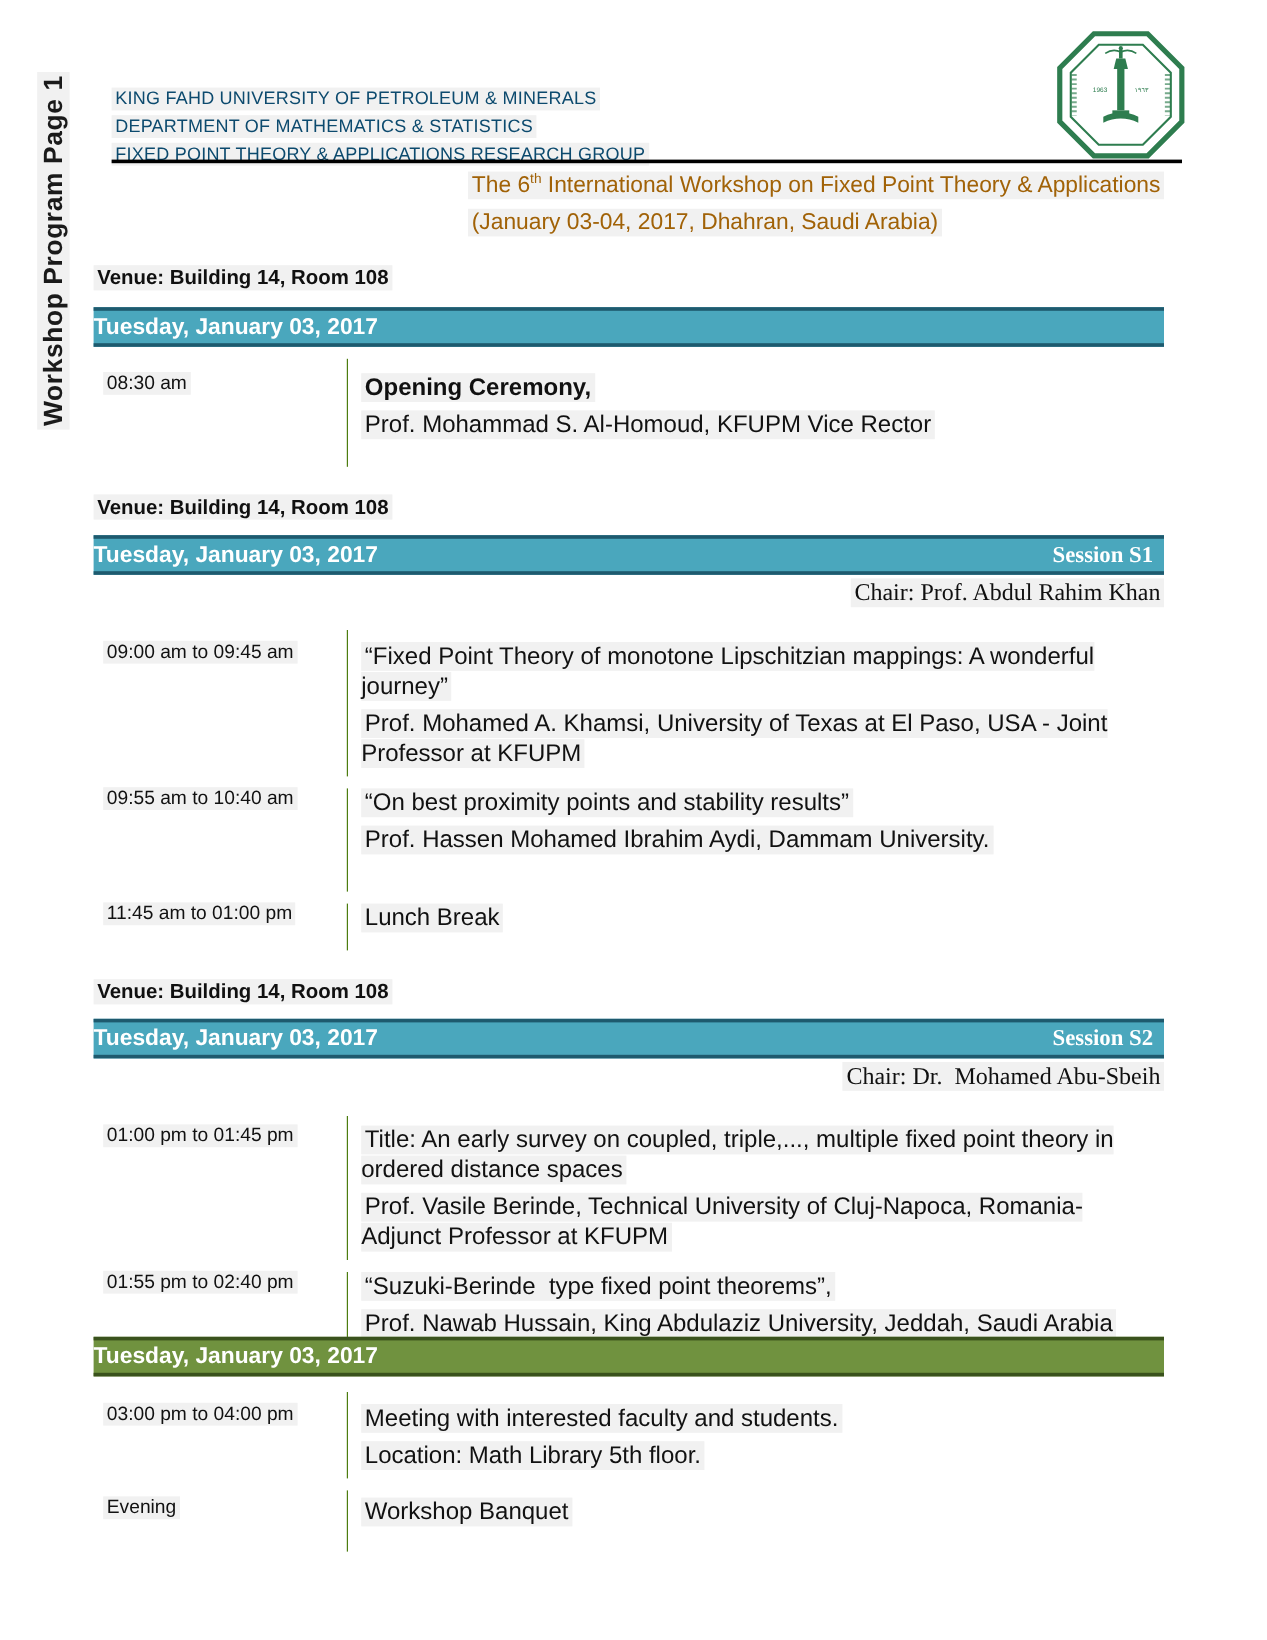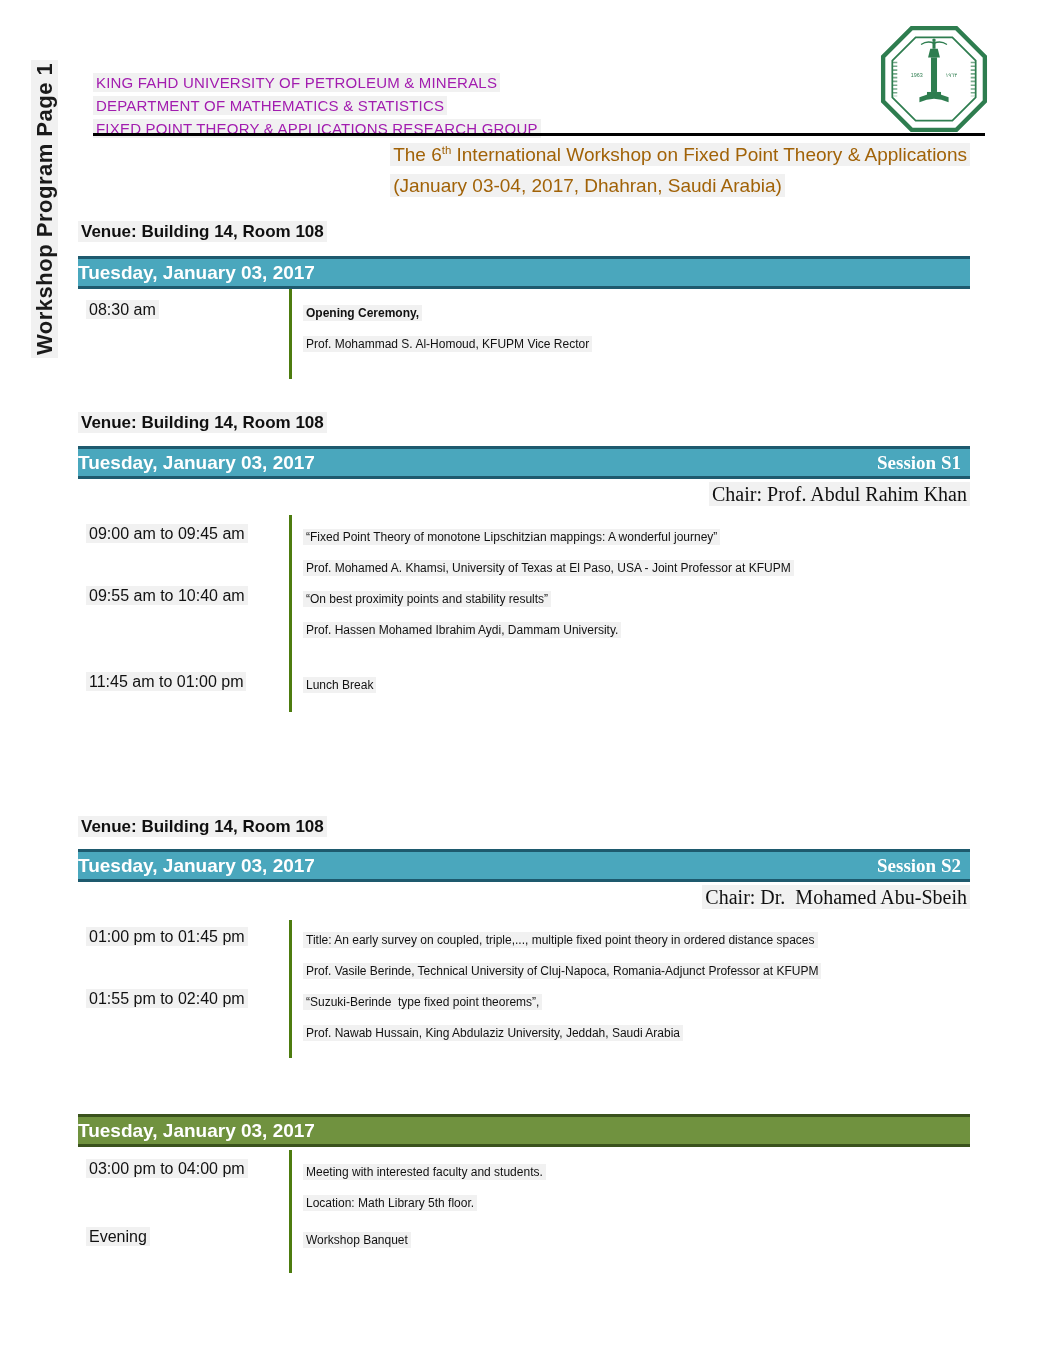"KING FAHD UNIVERSITY OF PETROLEUM" .org { color: #a21caf -> #0c4a6e }
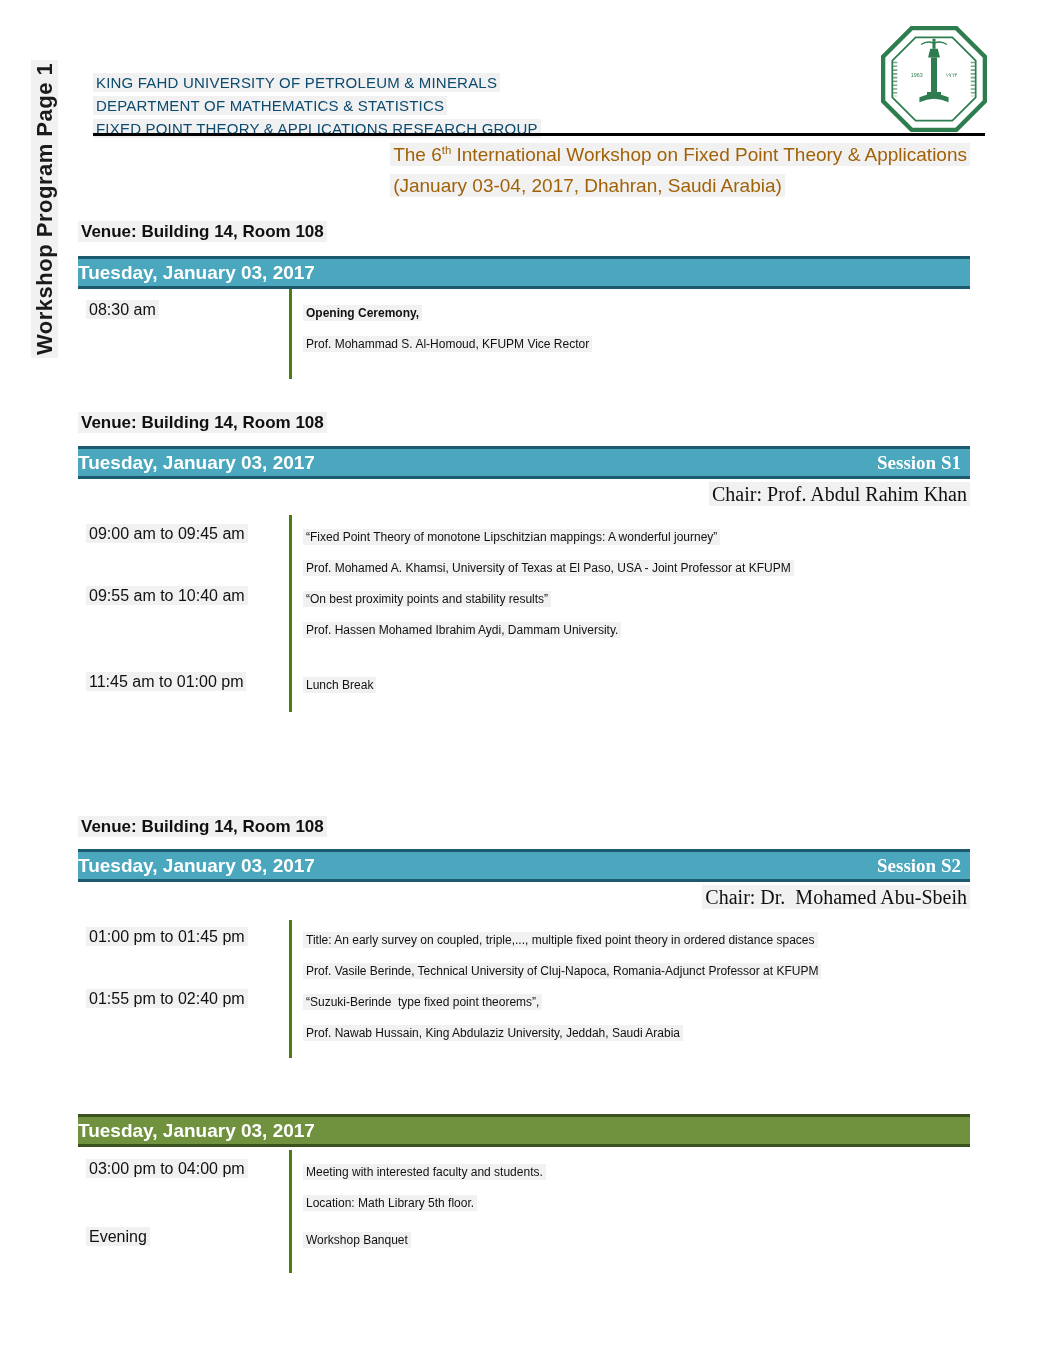"08:30 am" .row .time,.row .content { margin-top: none -> 10px }
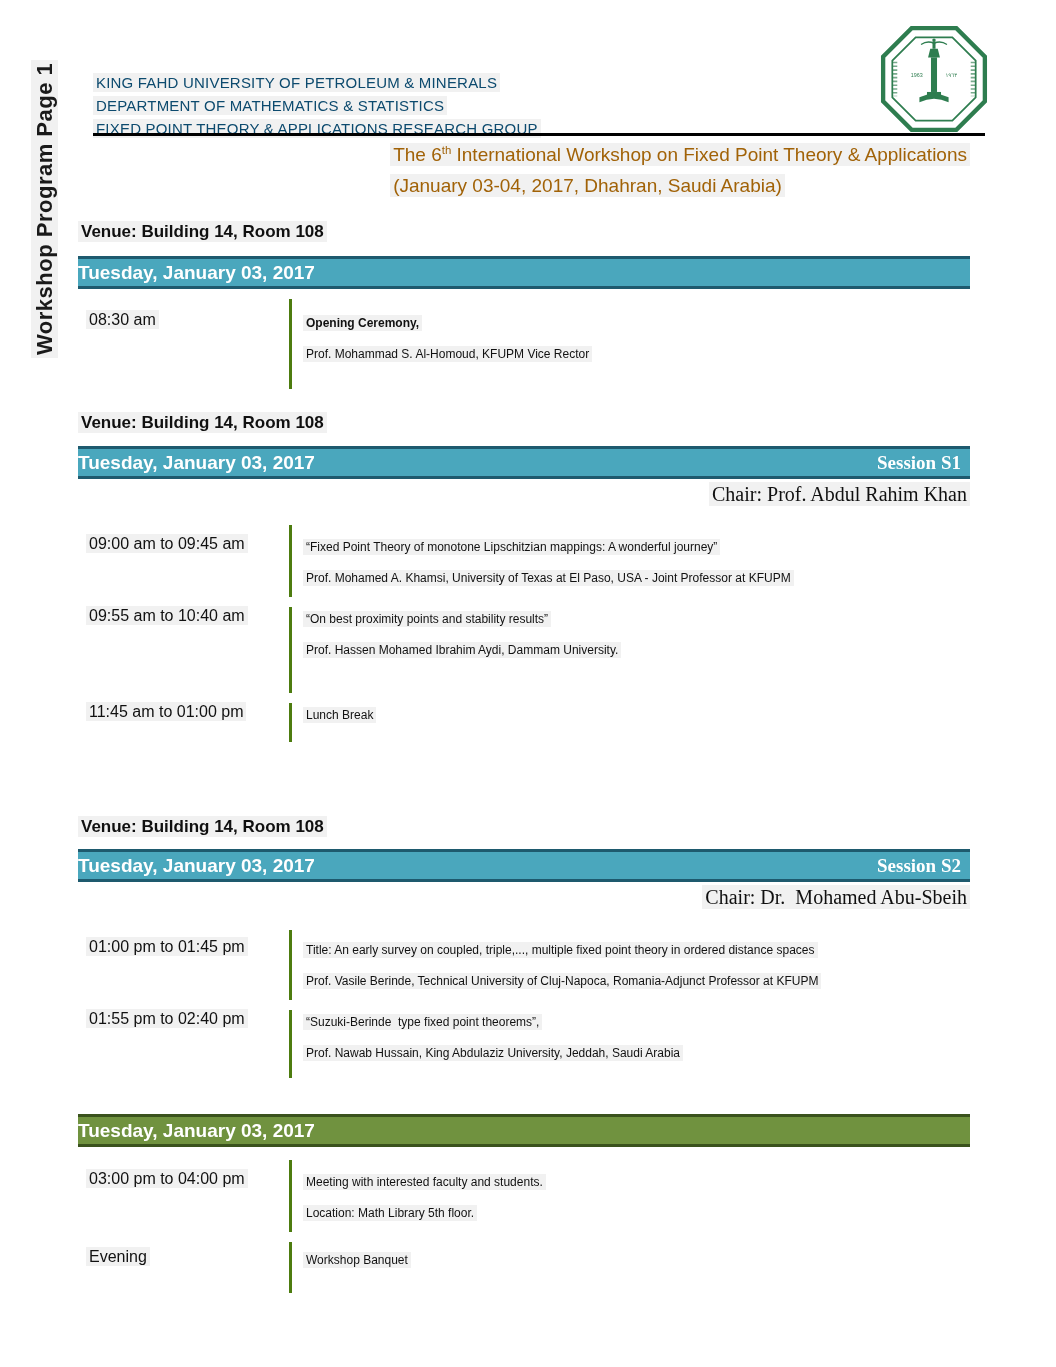"Opening Ceremony," .row .content { border-left: 3px solid #4d7c0f -> 1px solid #4d7c0f; font-size: 12px -> 20px }
